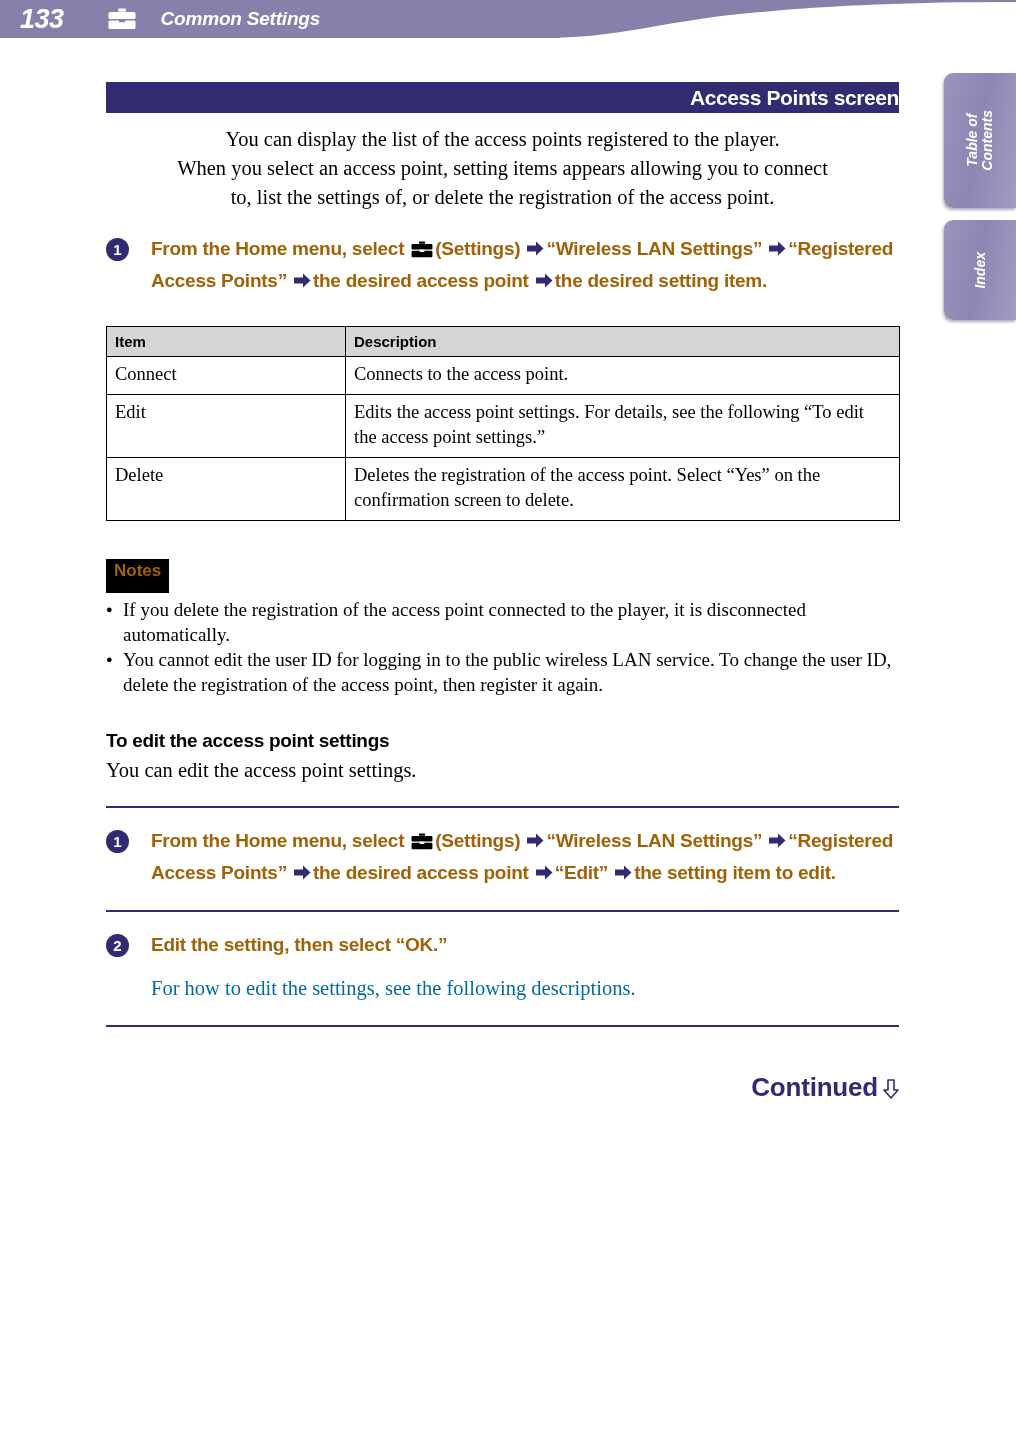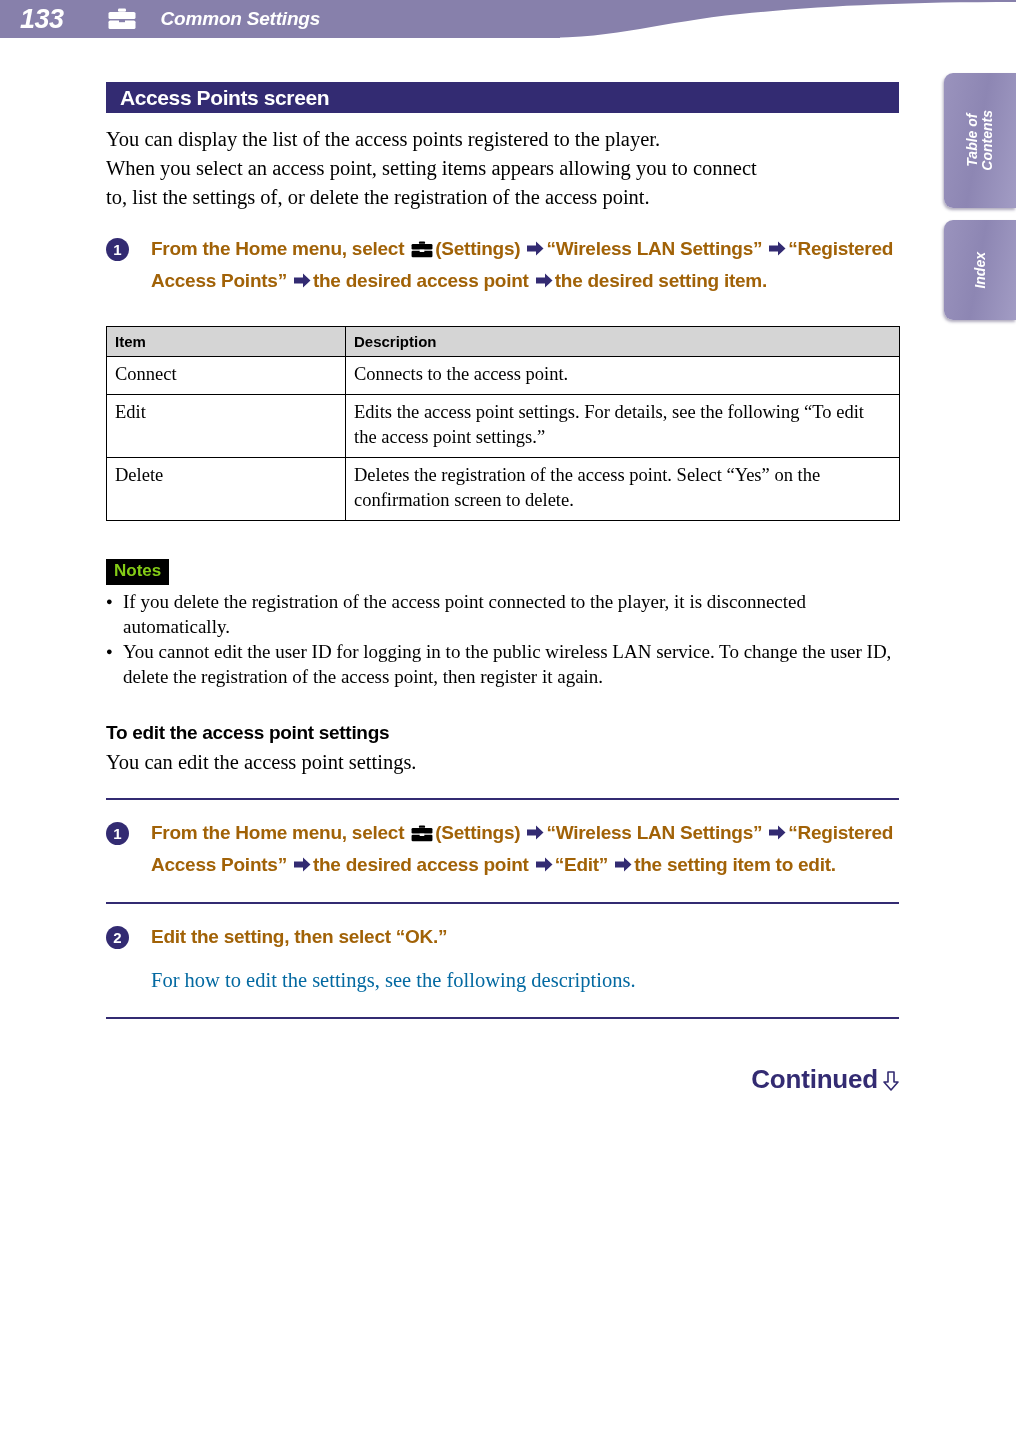"Access Points screen" .section-title-bar { justify-content: none -> flex-end }
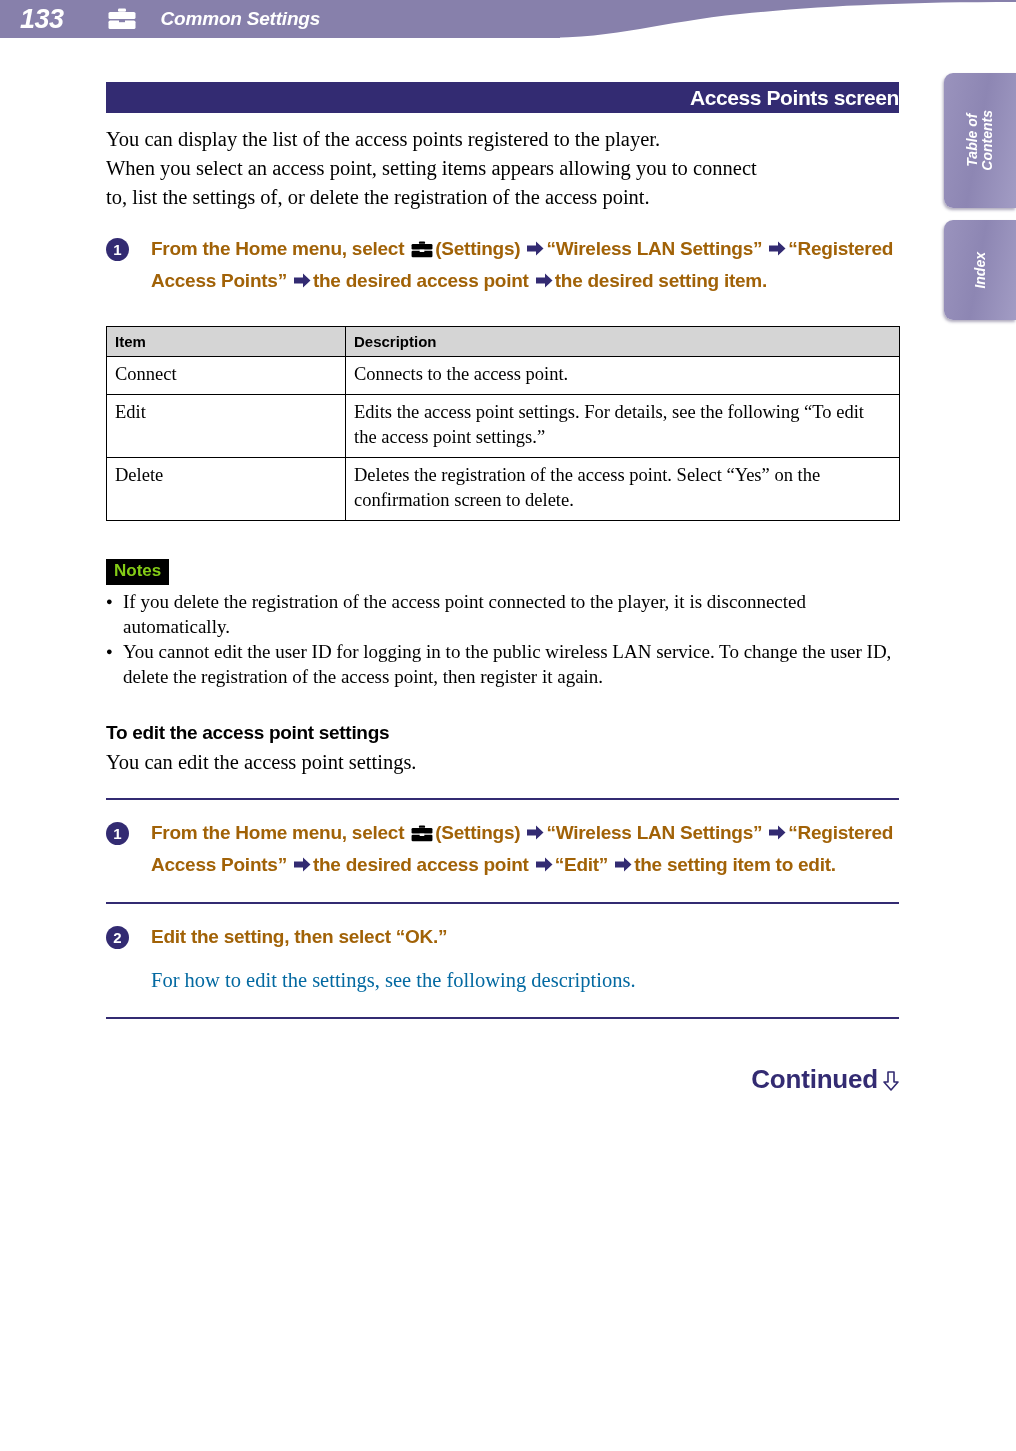"You can display the list" #intro-para .ln { text-align: none -> center }
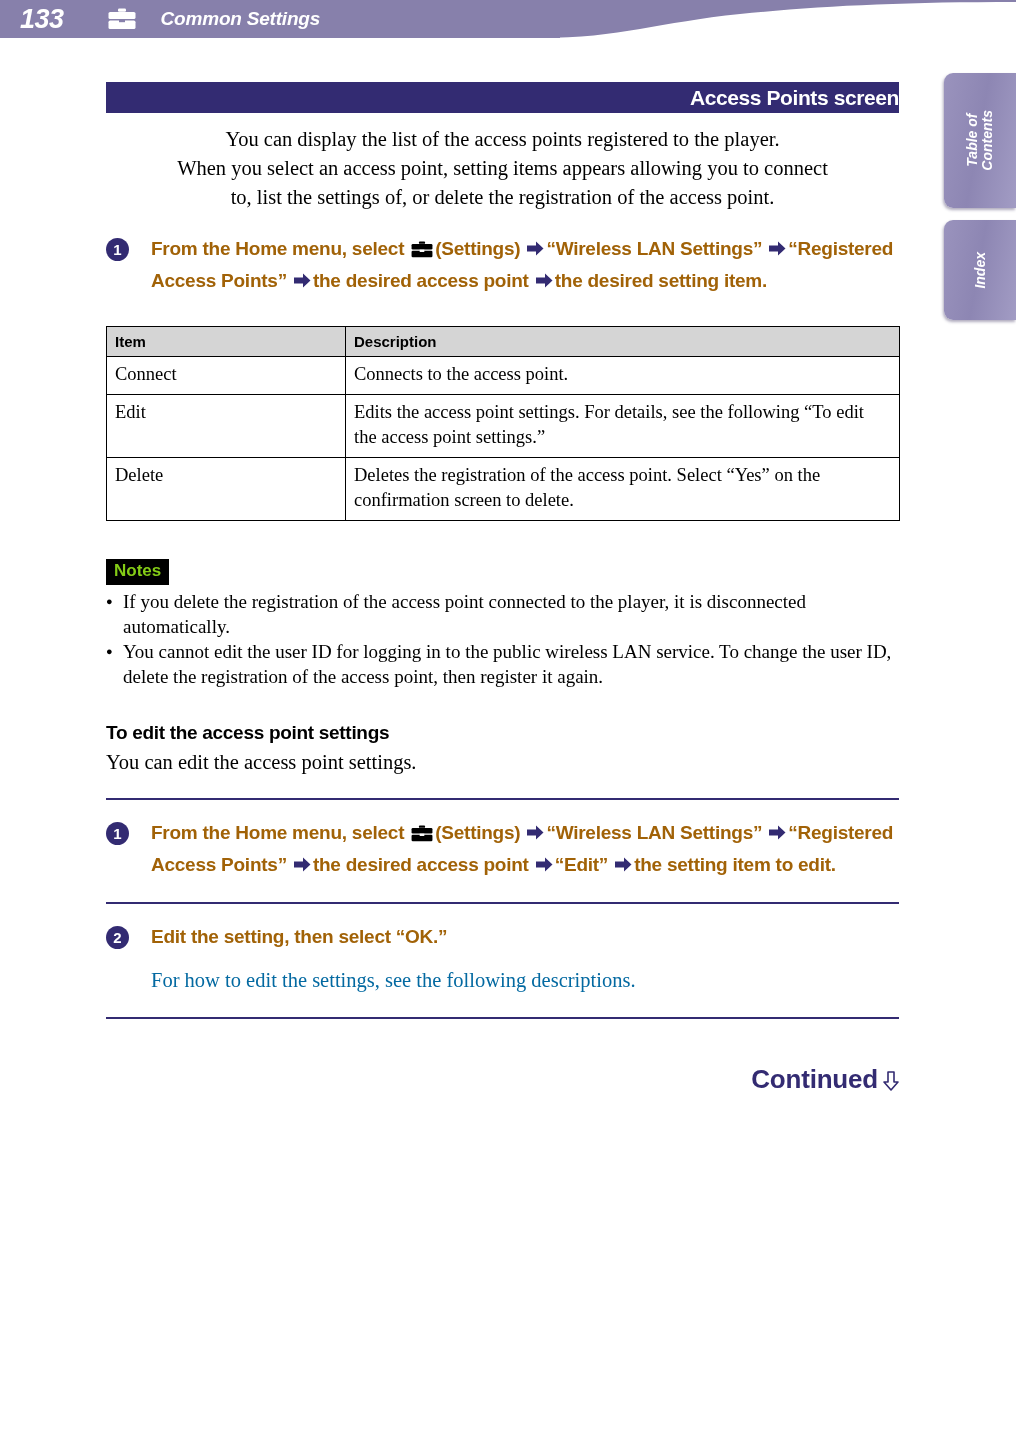"Notes" .notes-badge { color: #84cc16 -> #a16207; padding: 2px 8px 4px 8px -> 2px 8px 12px 8px }
